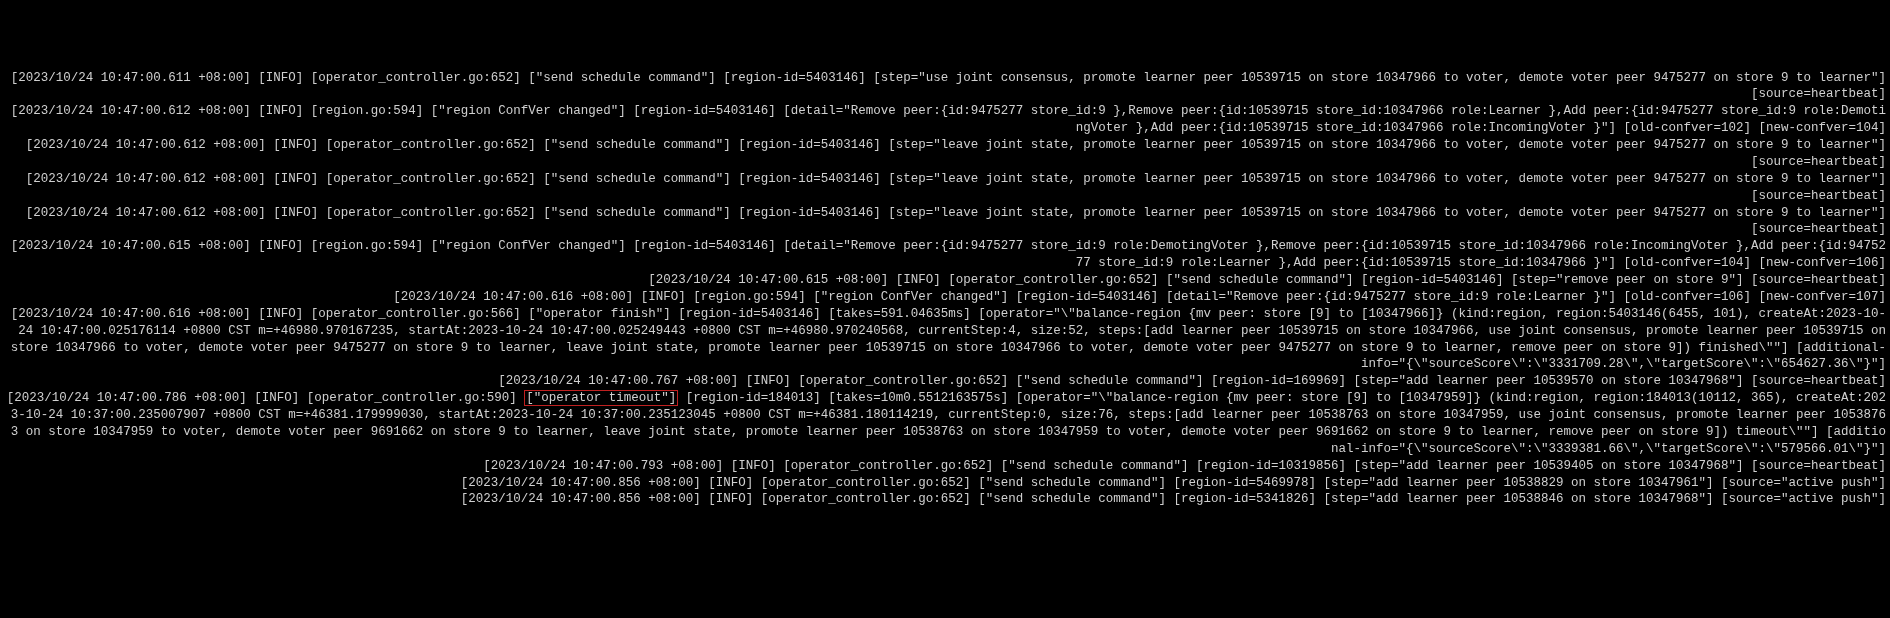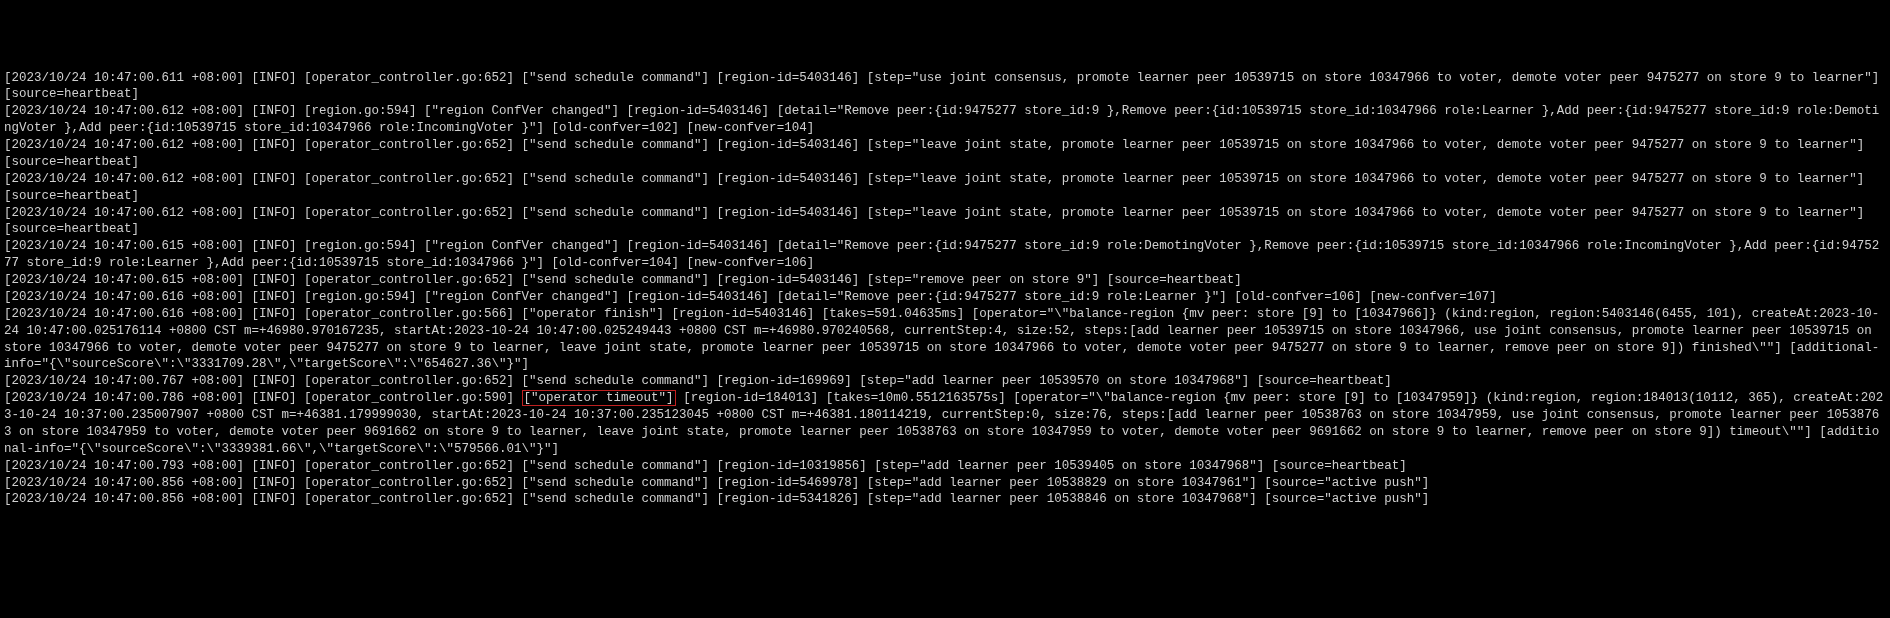"[2023/10/24 10:47:00.611 +08:00] [INFO]" .log-line { text-align: none -> right }
